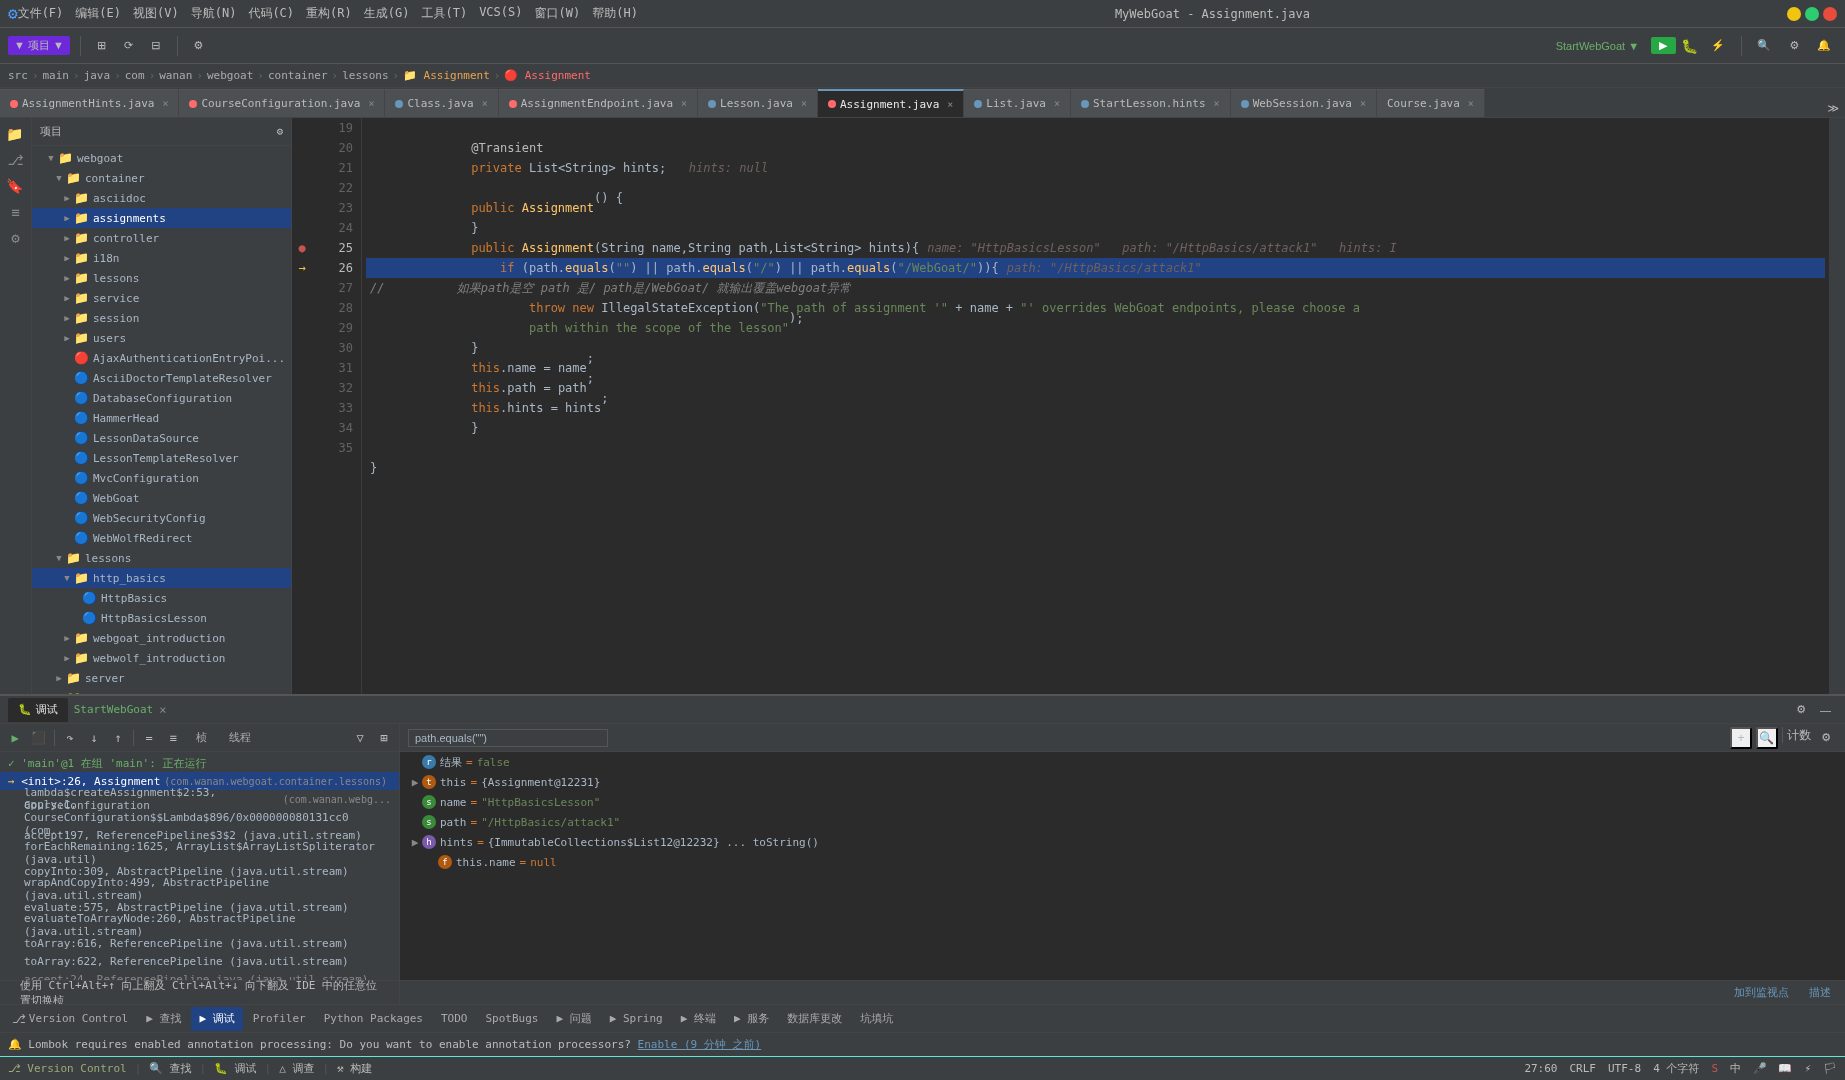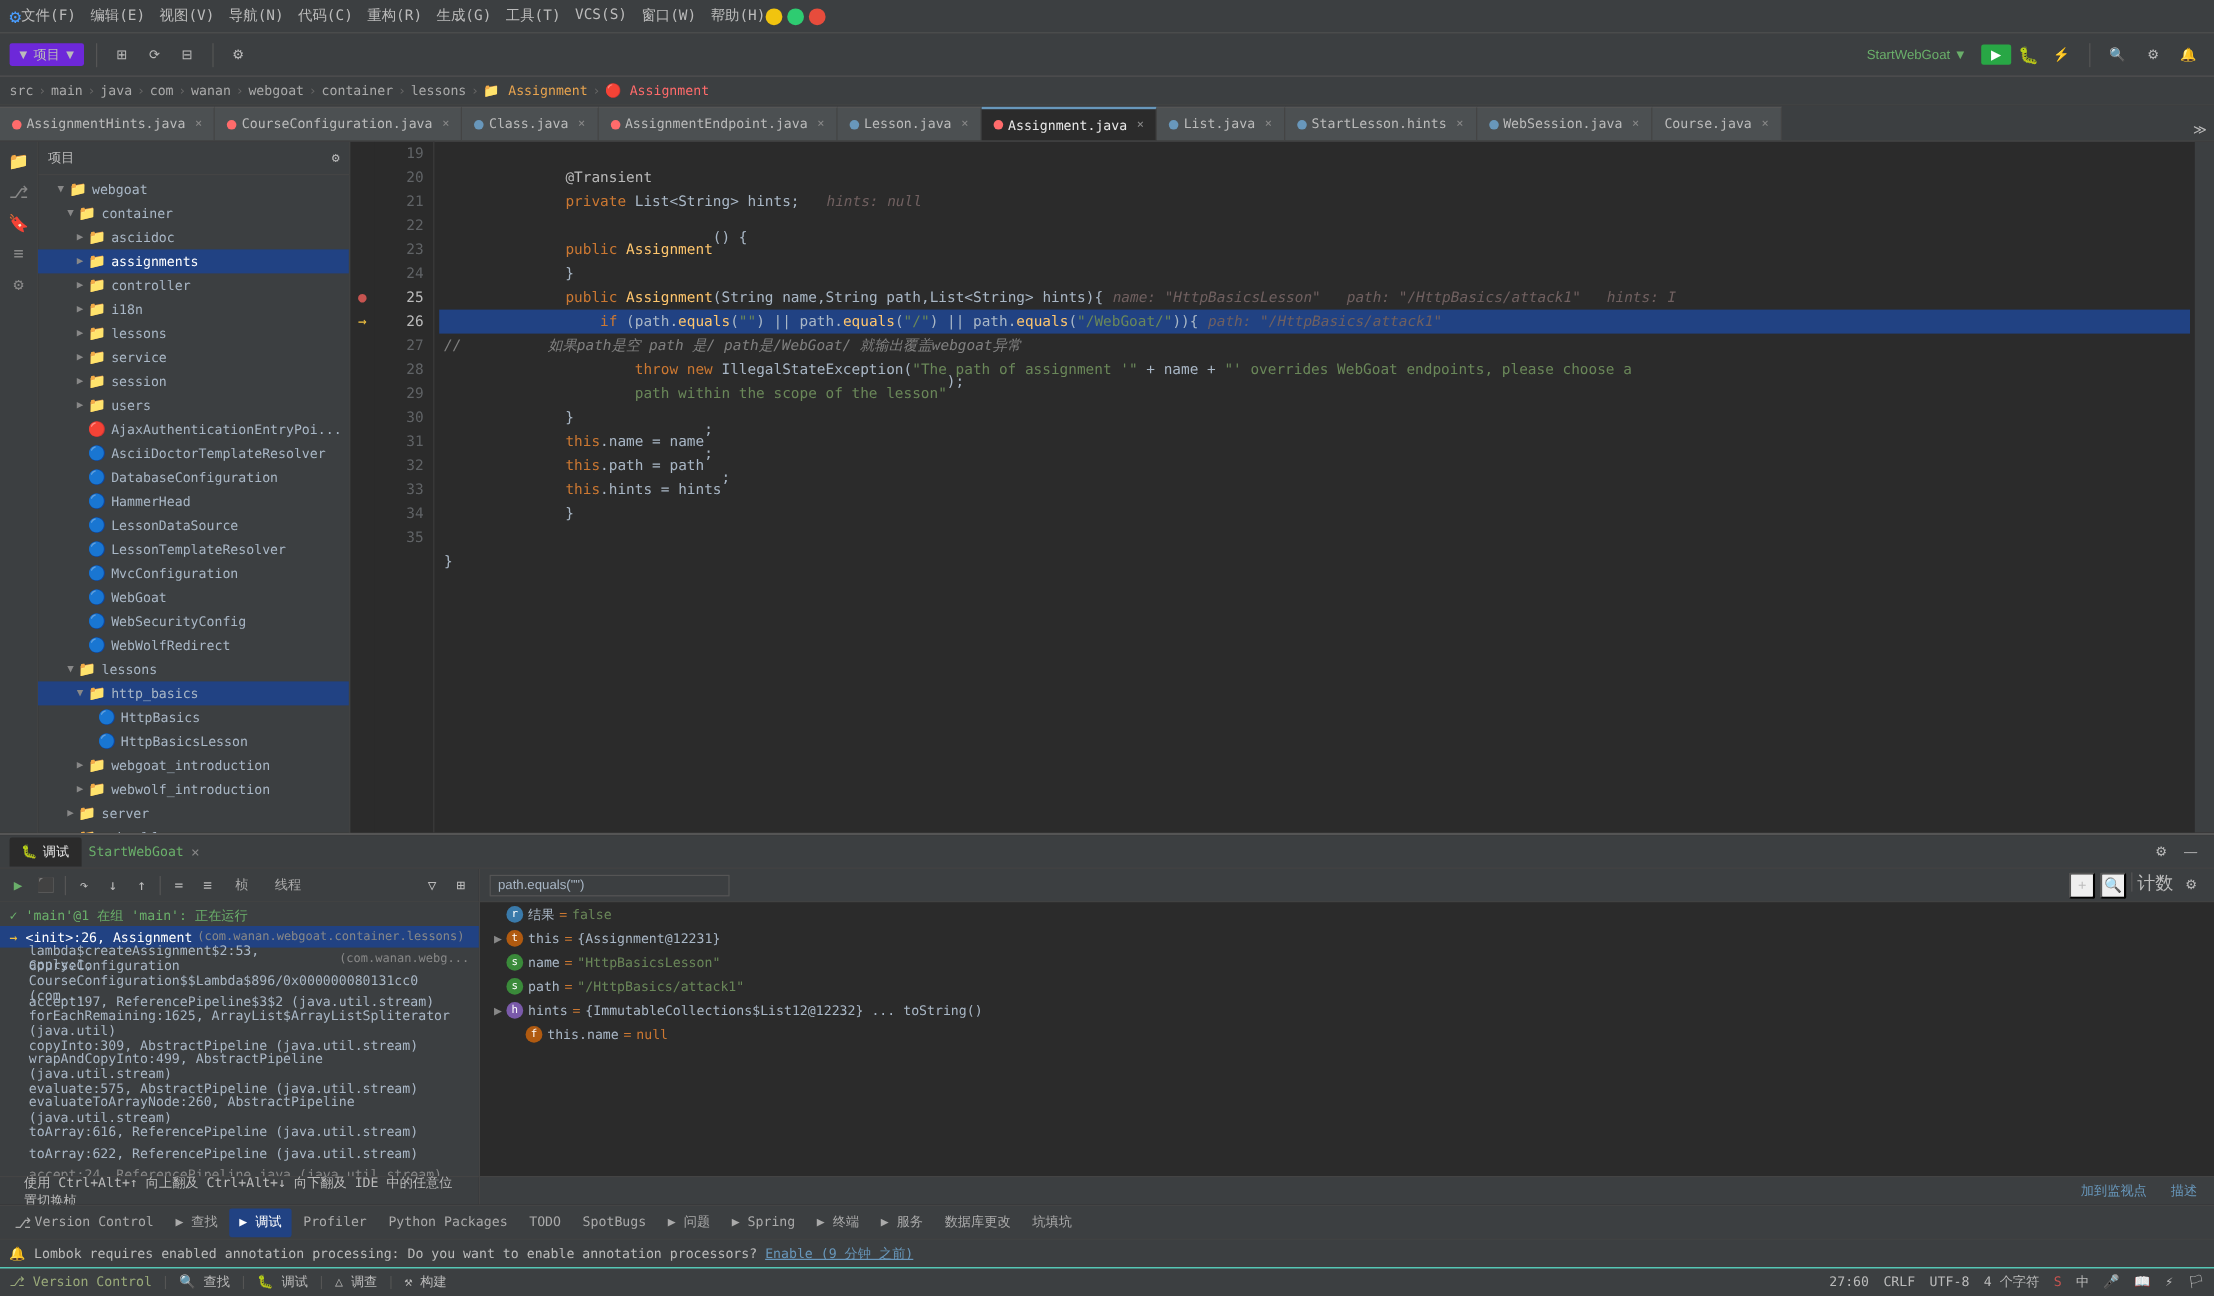"MyWebGoat - Assignment.java" div.title-bar-title { html: none -> <div>MyWebGoat - Assignment.java</div> }
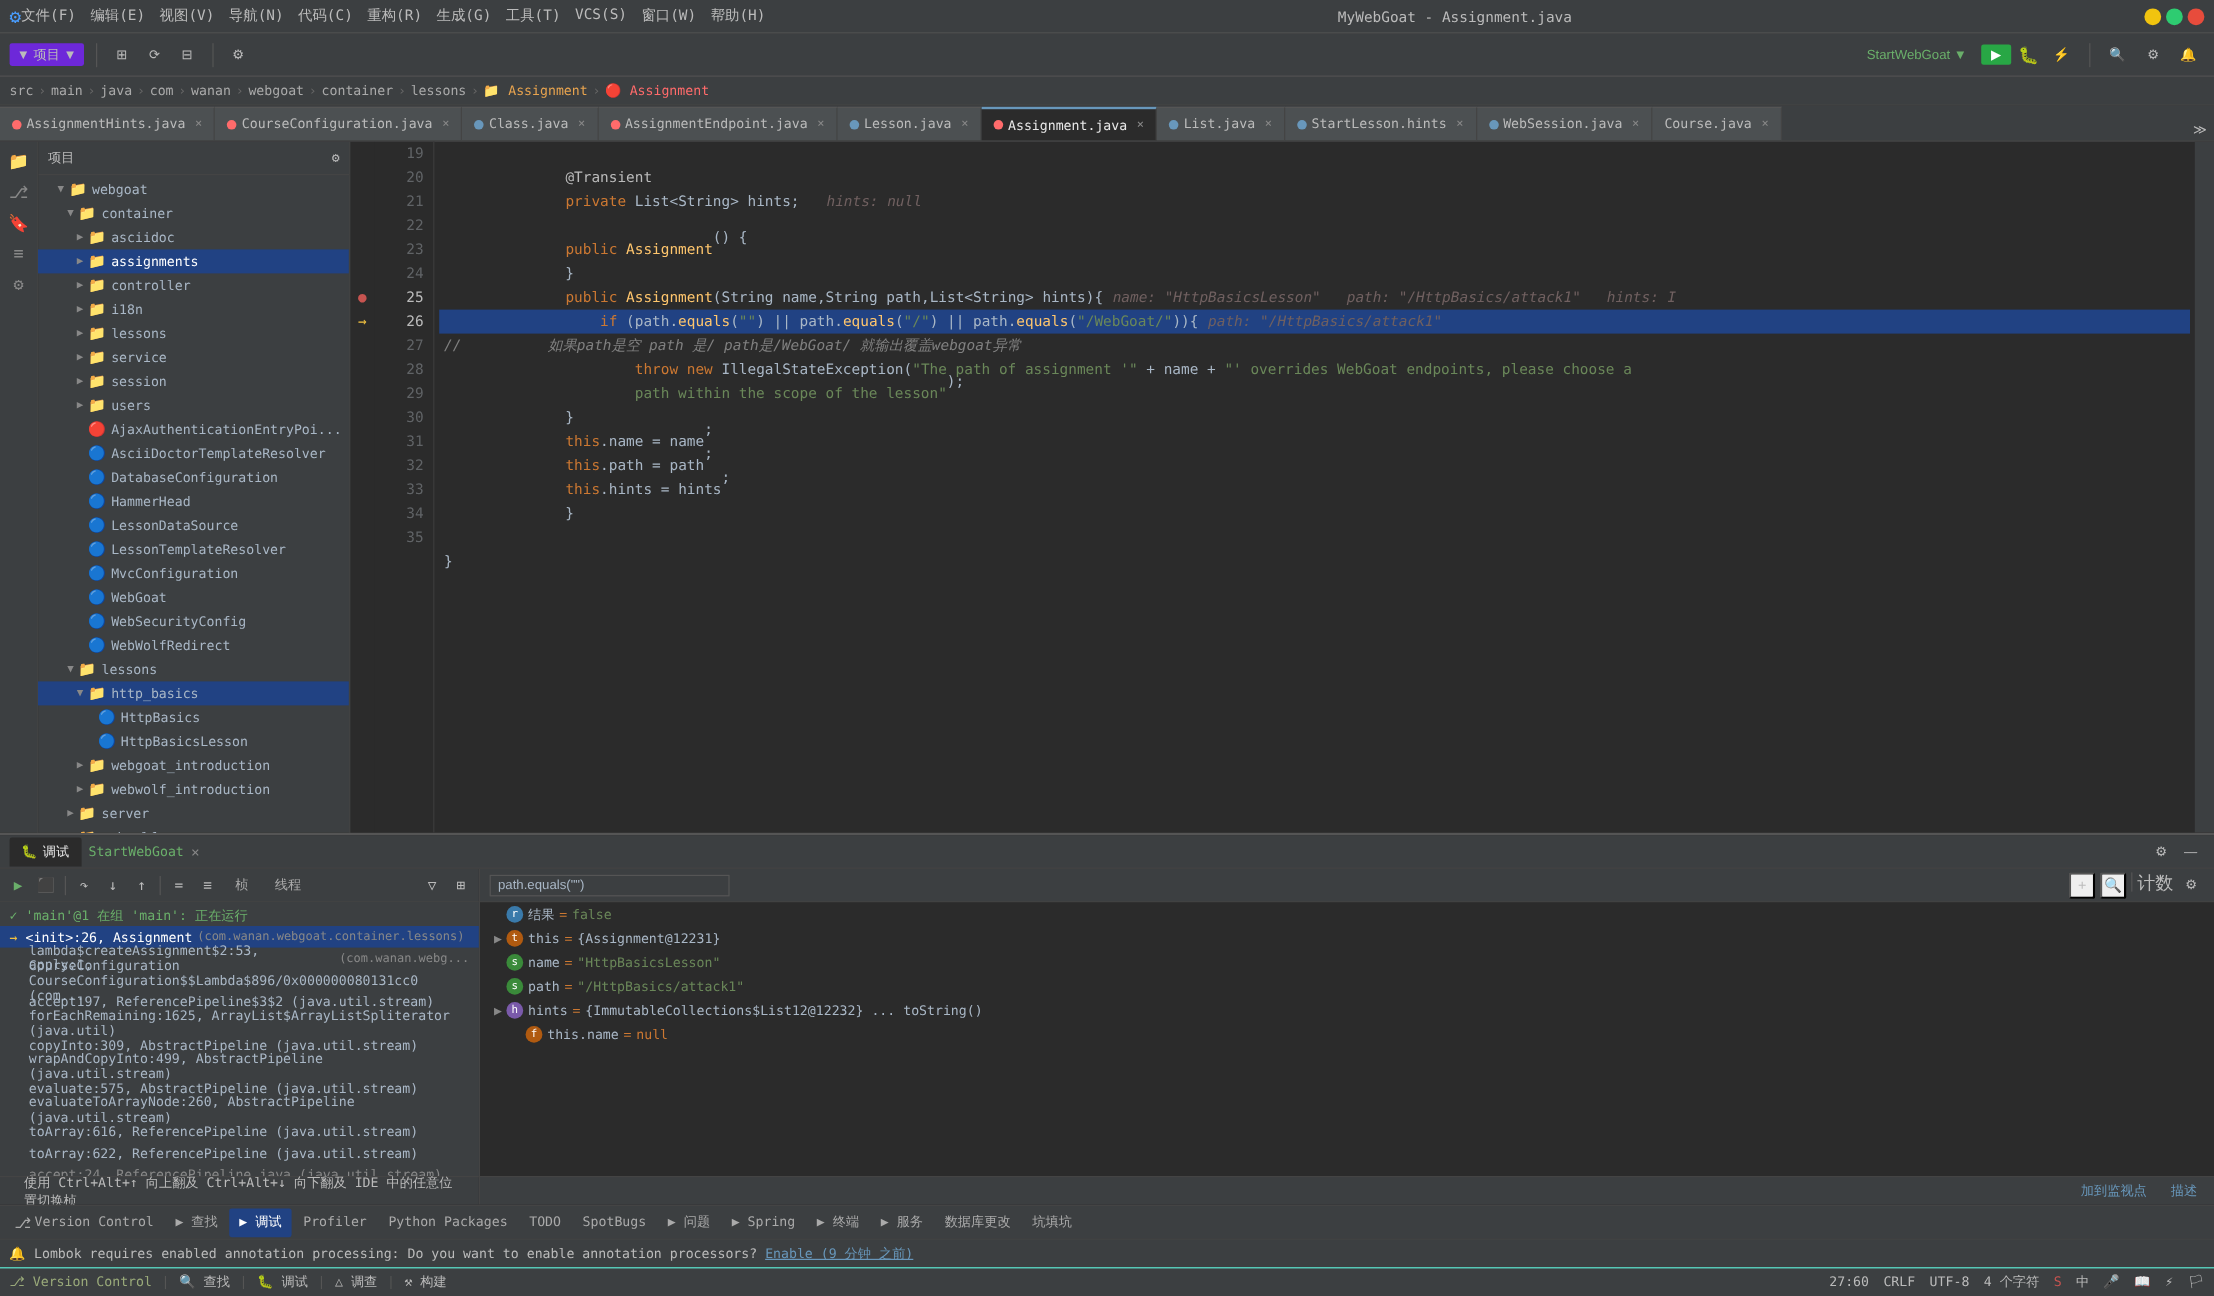"计数" span { font-size: 15px -> 12px }
